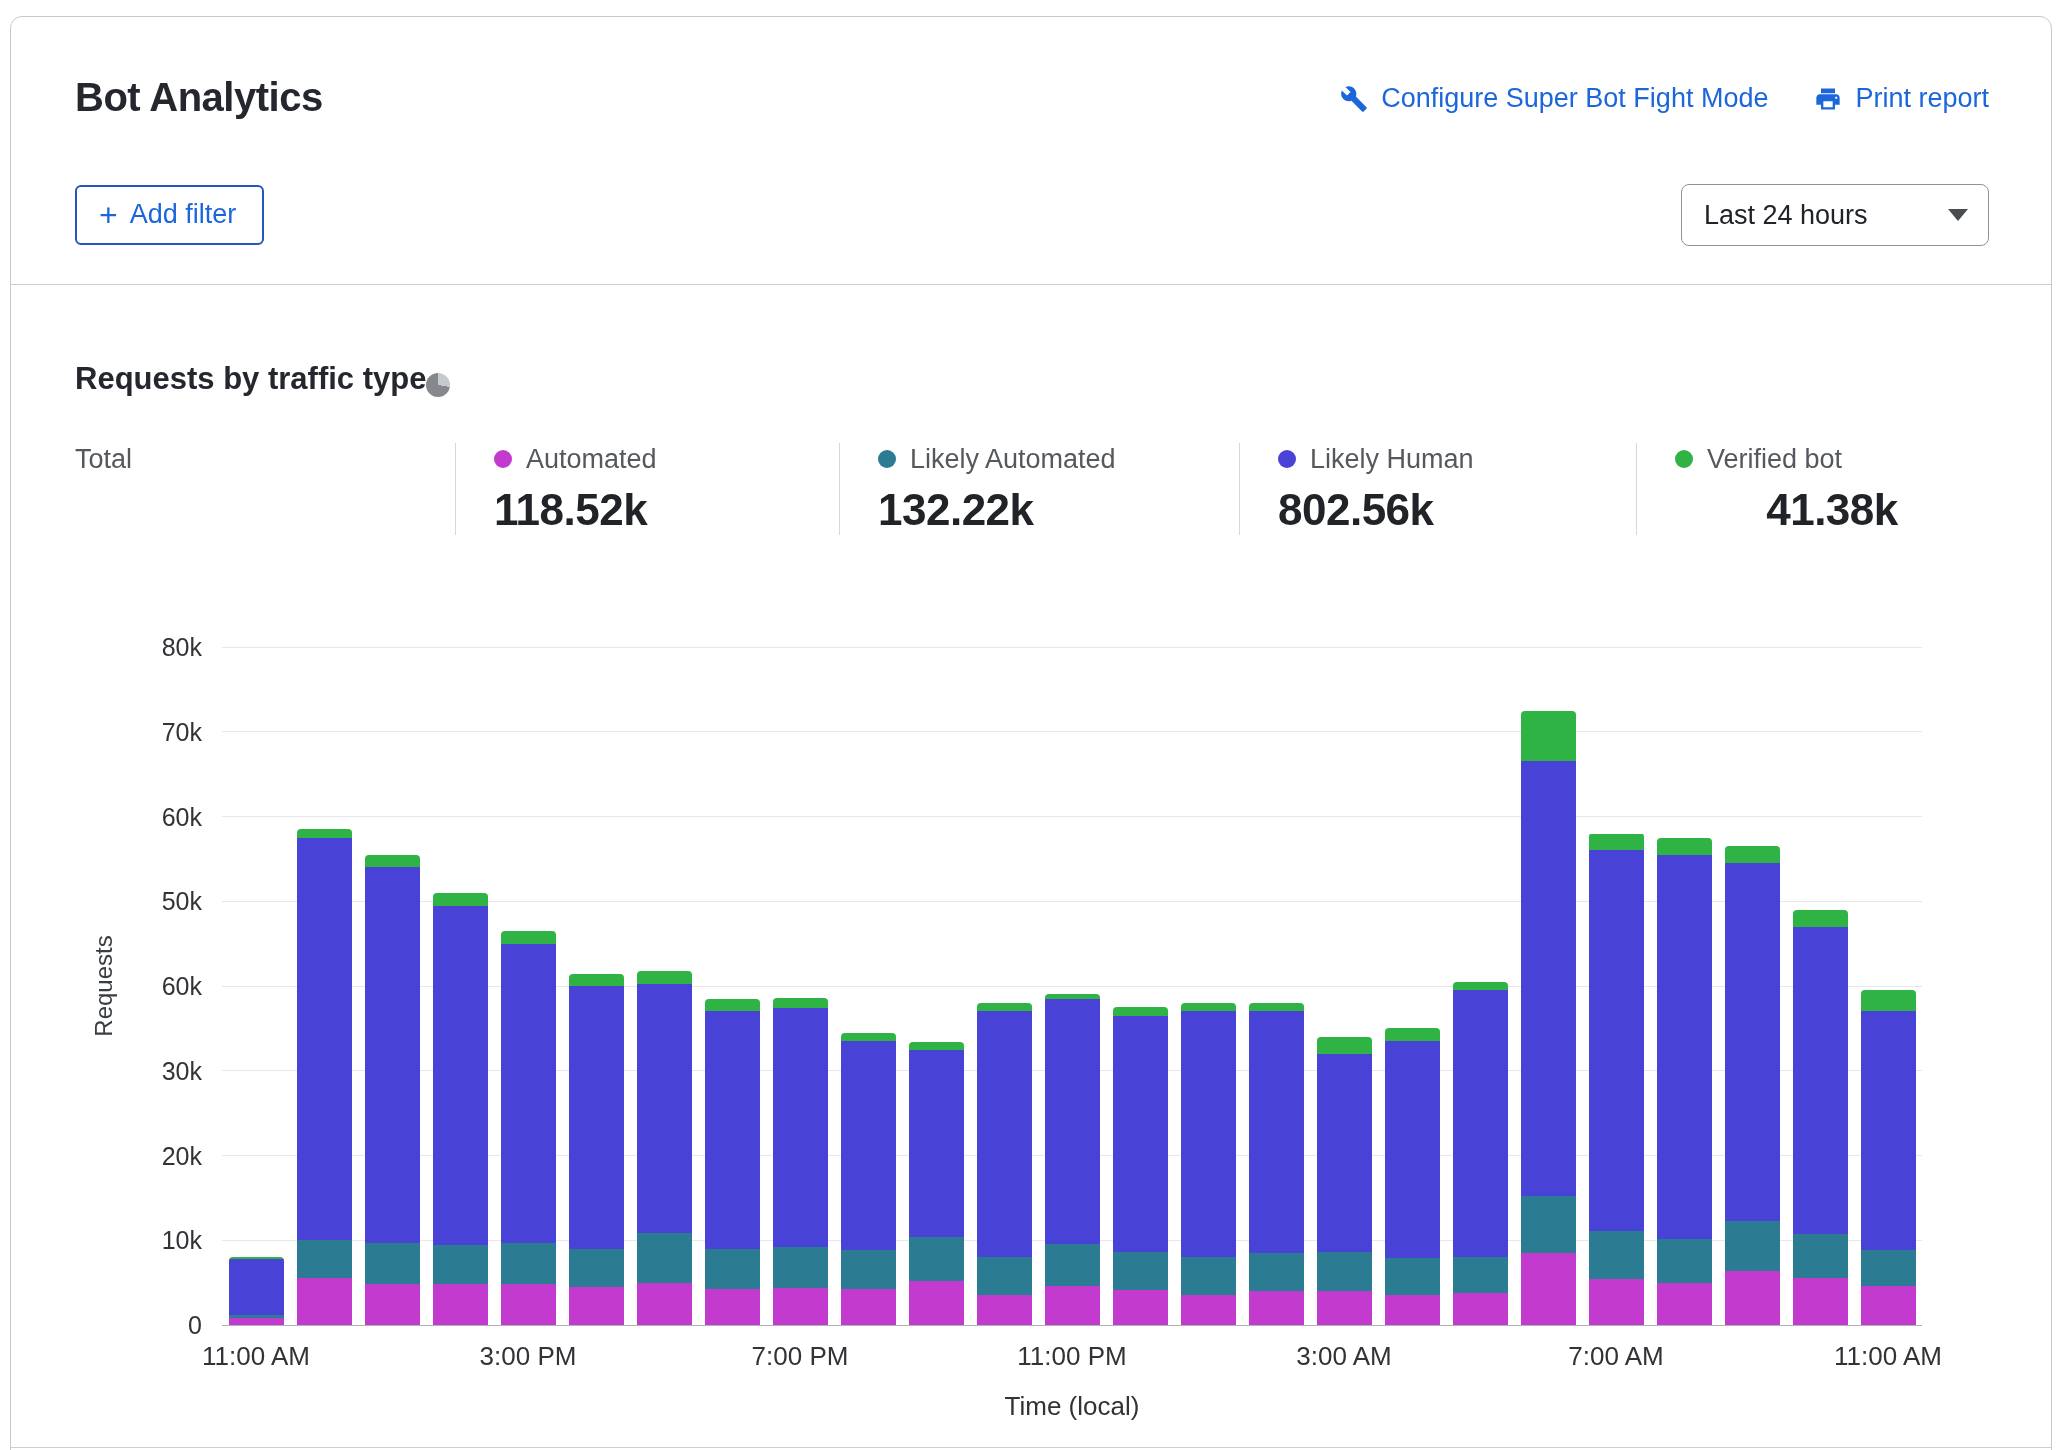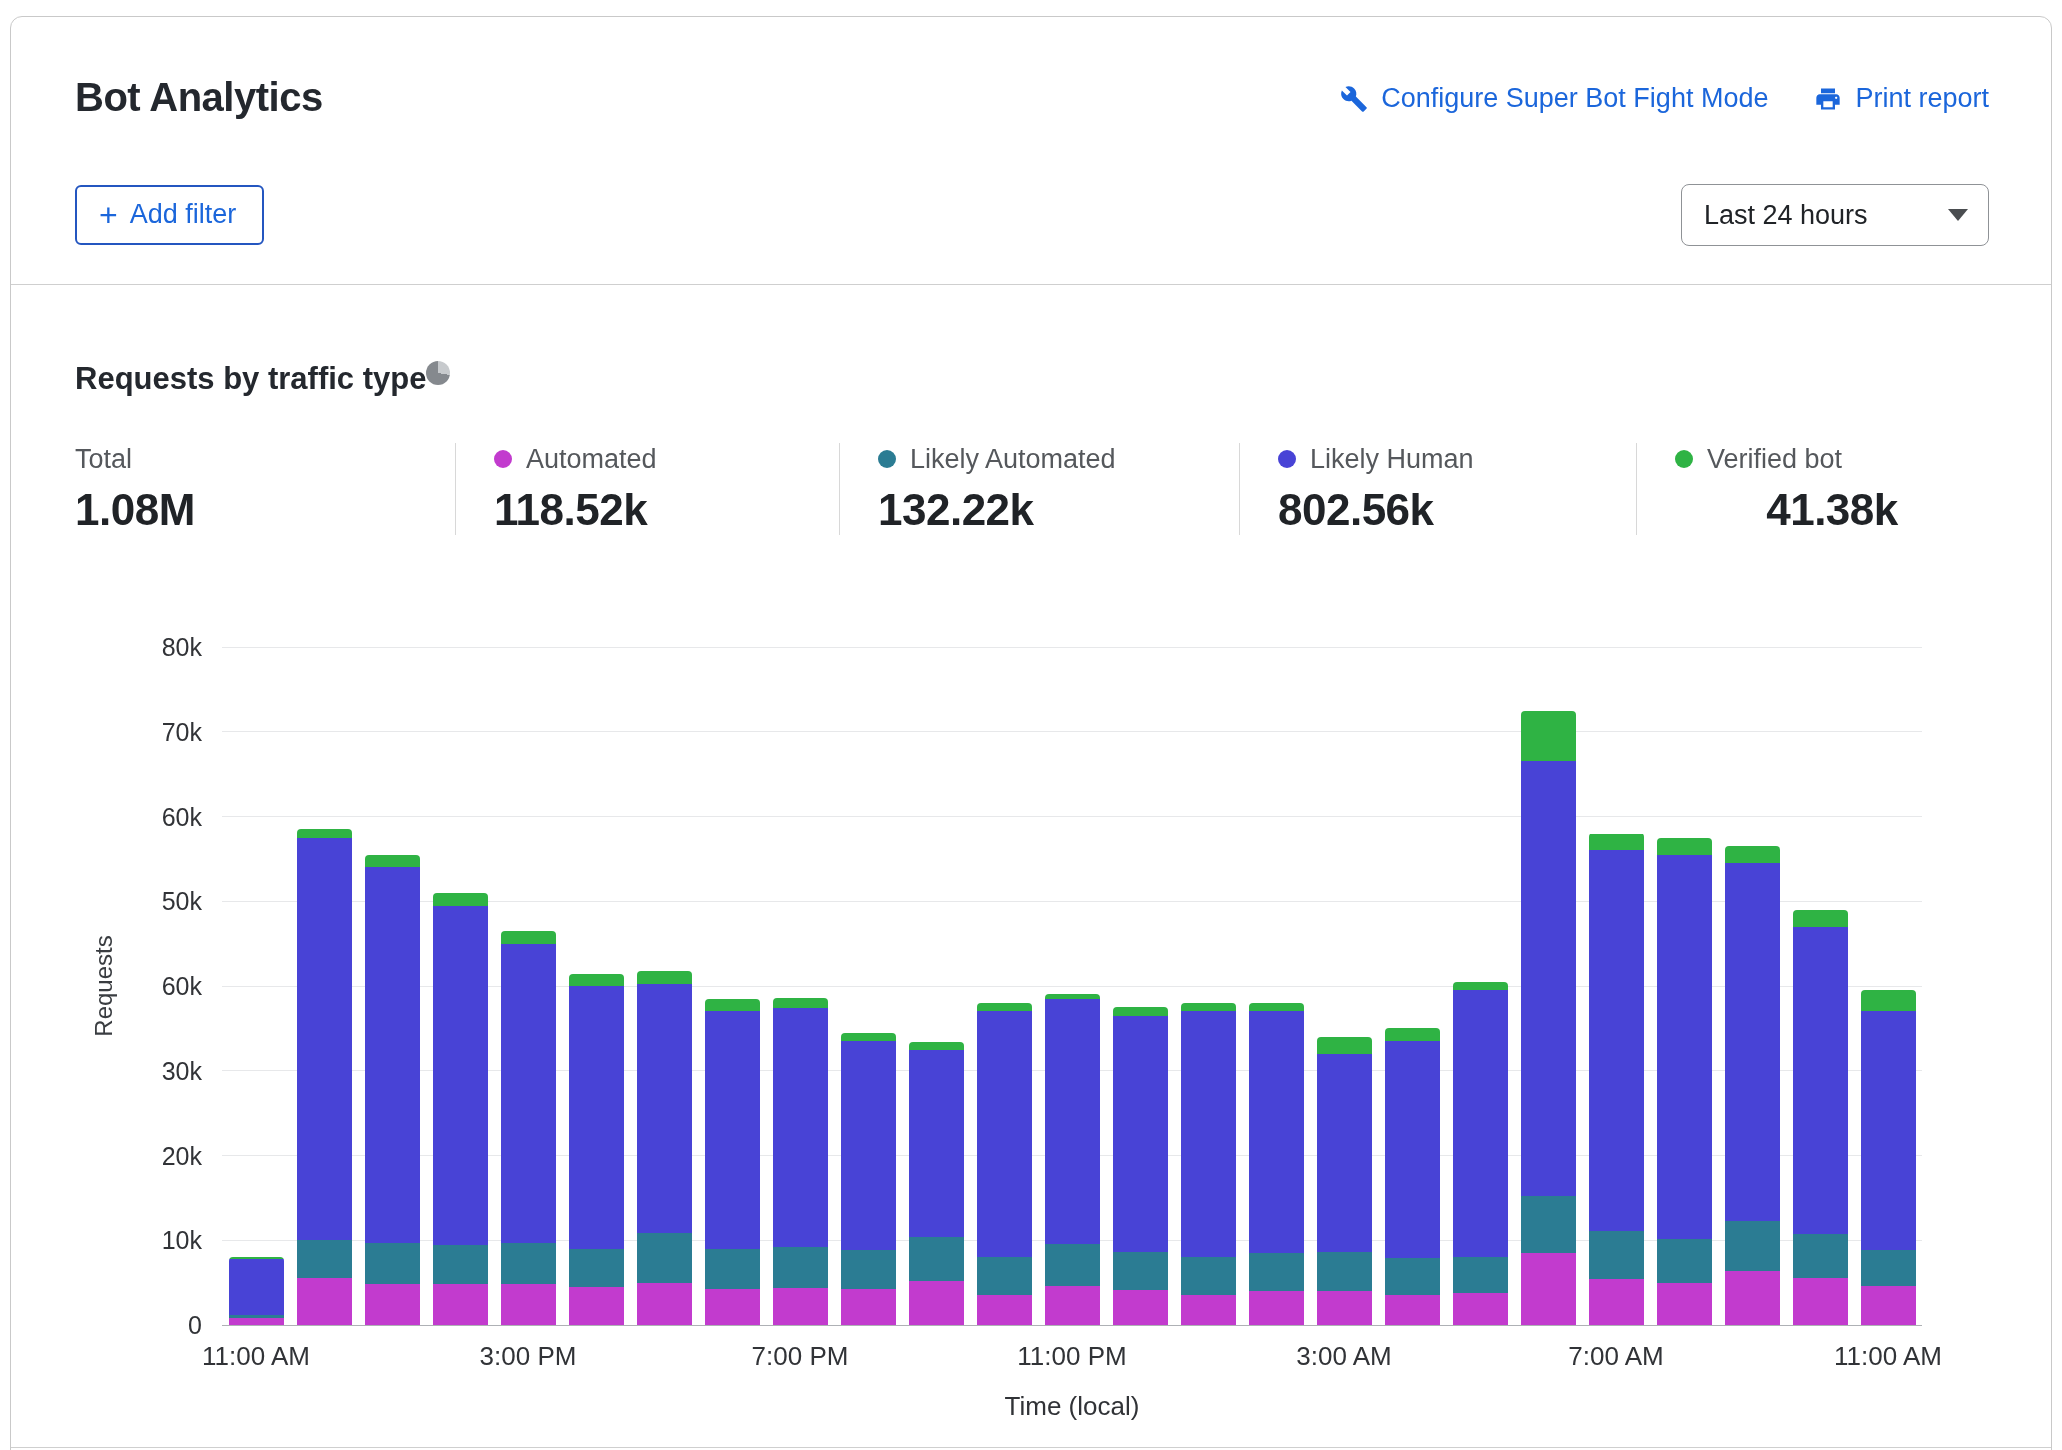"Requests by traffic type" .section-title-row { align-items: flex-start -> flex-end }
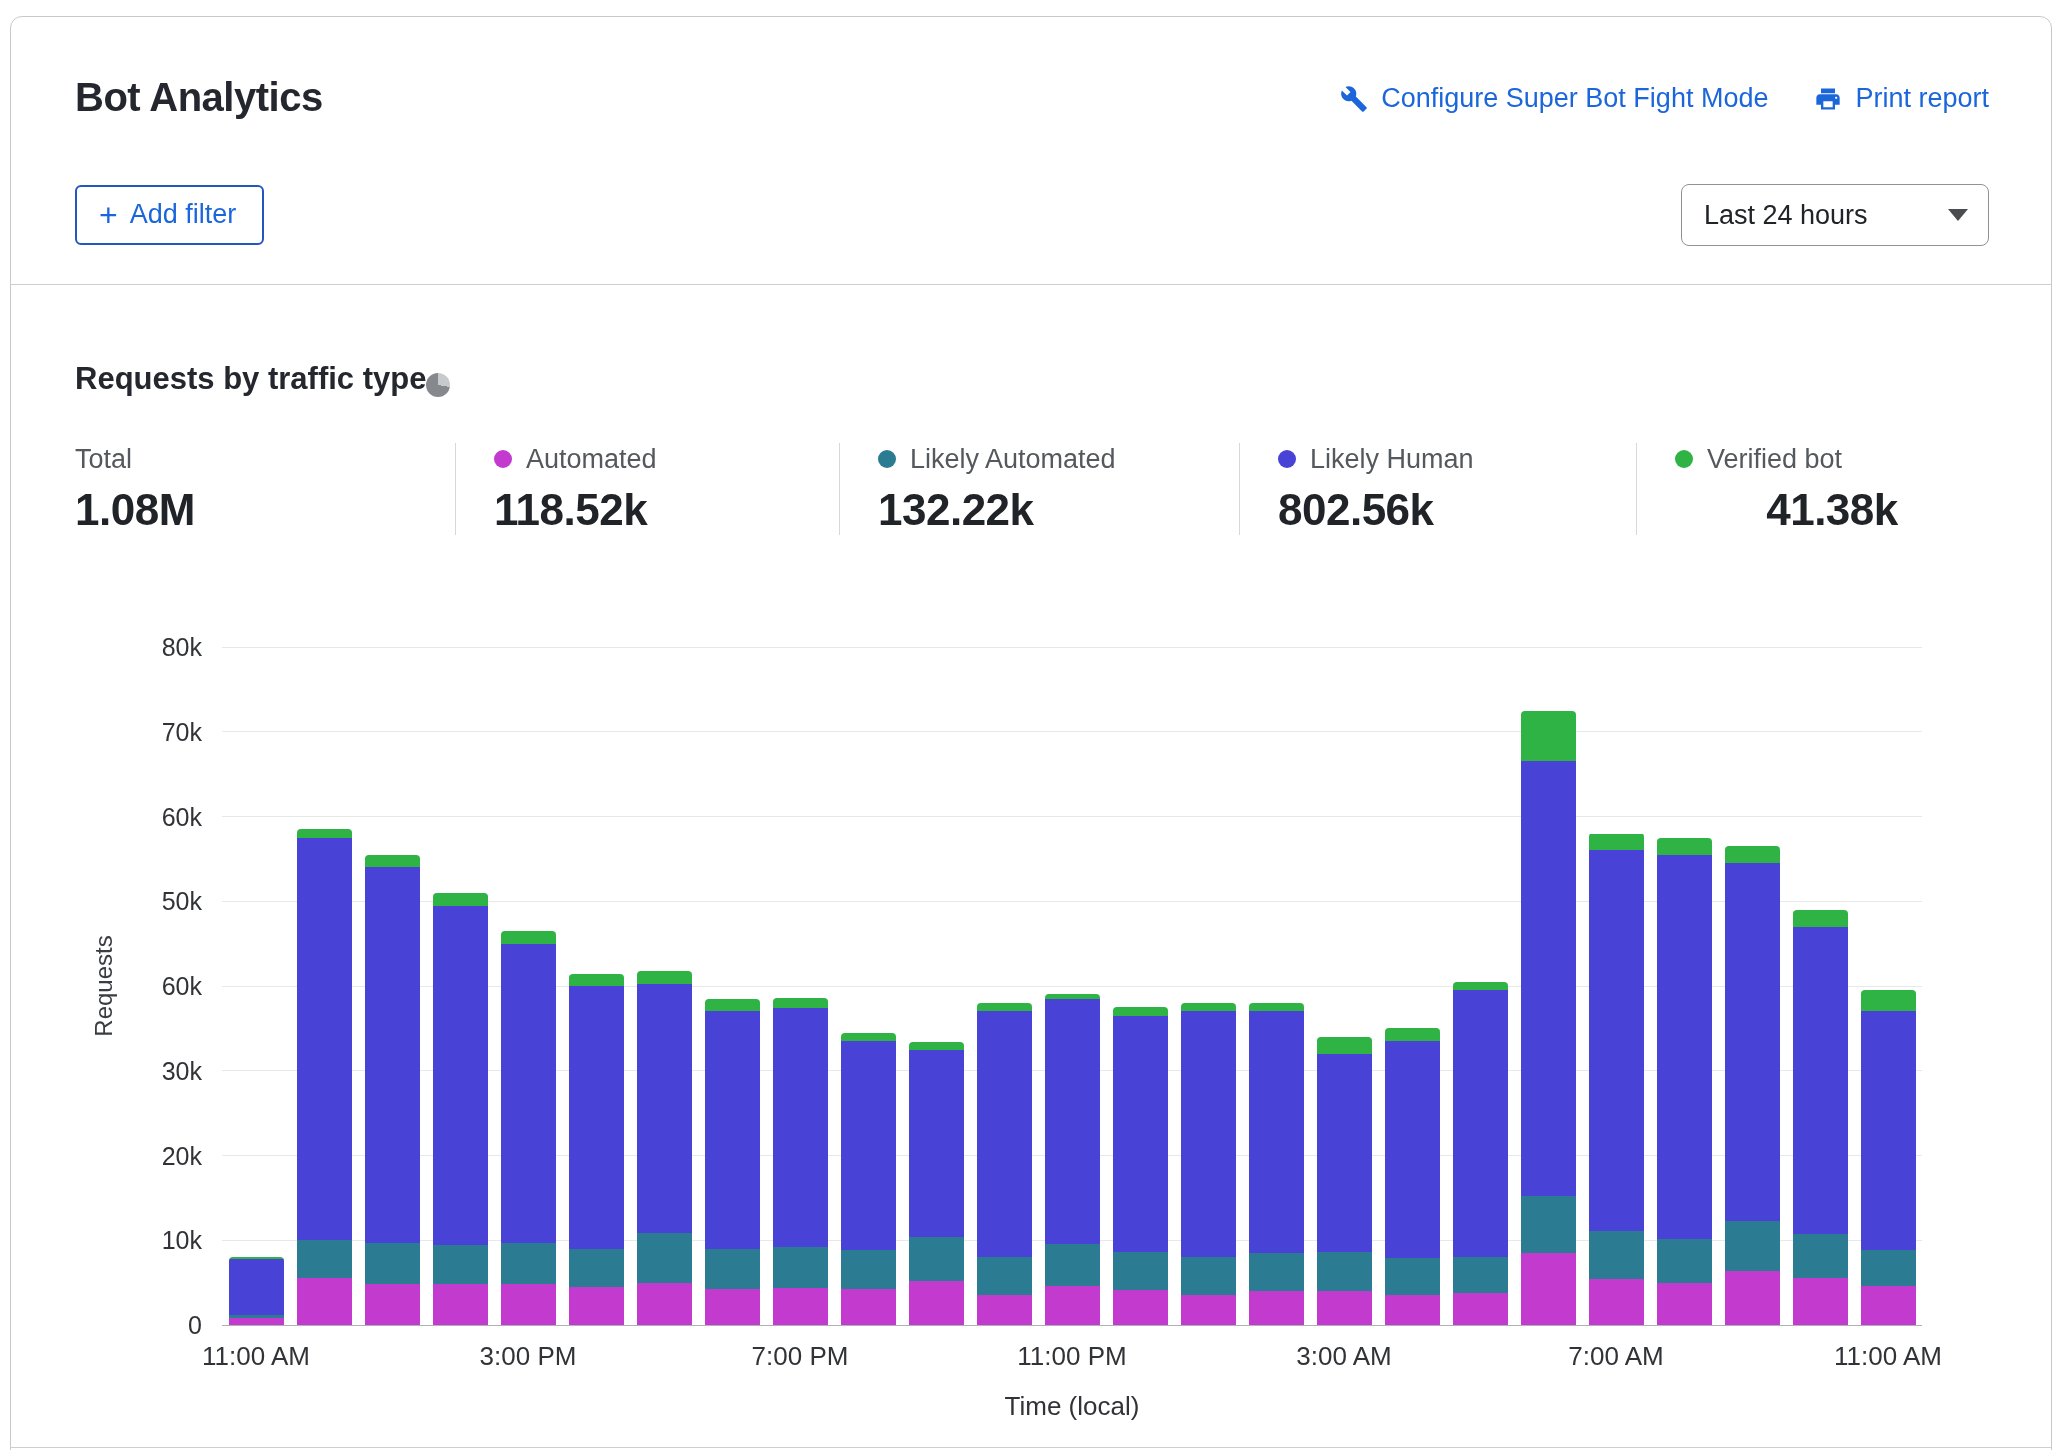"1.08M" div.stat-value { html: <div>1.08M</div> -> none }
